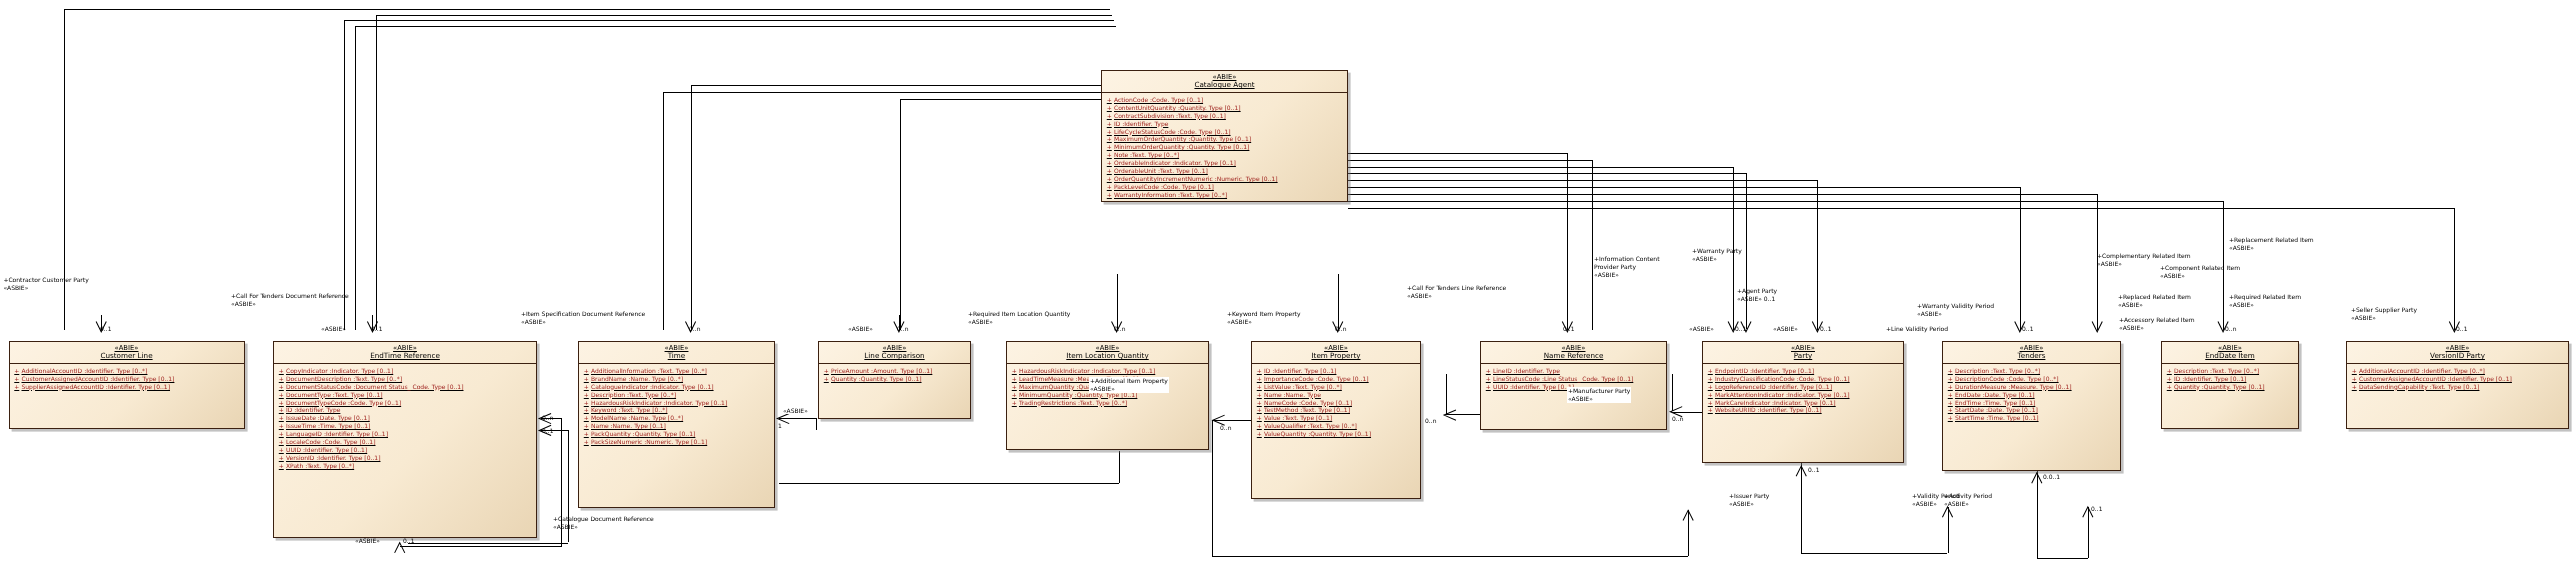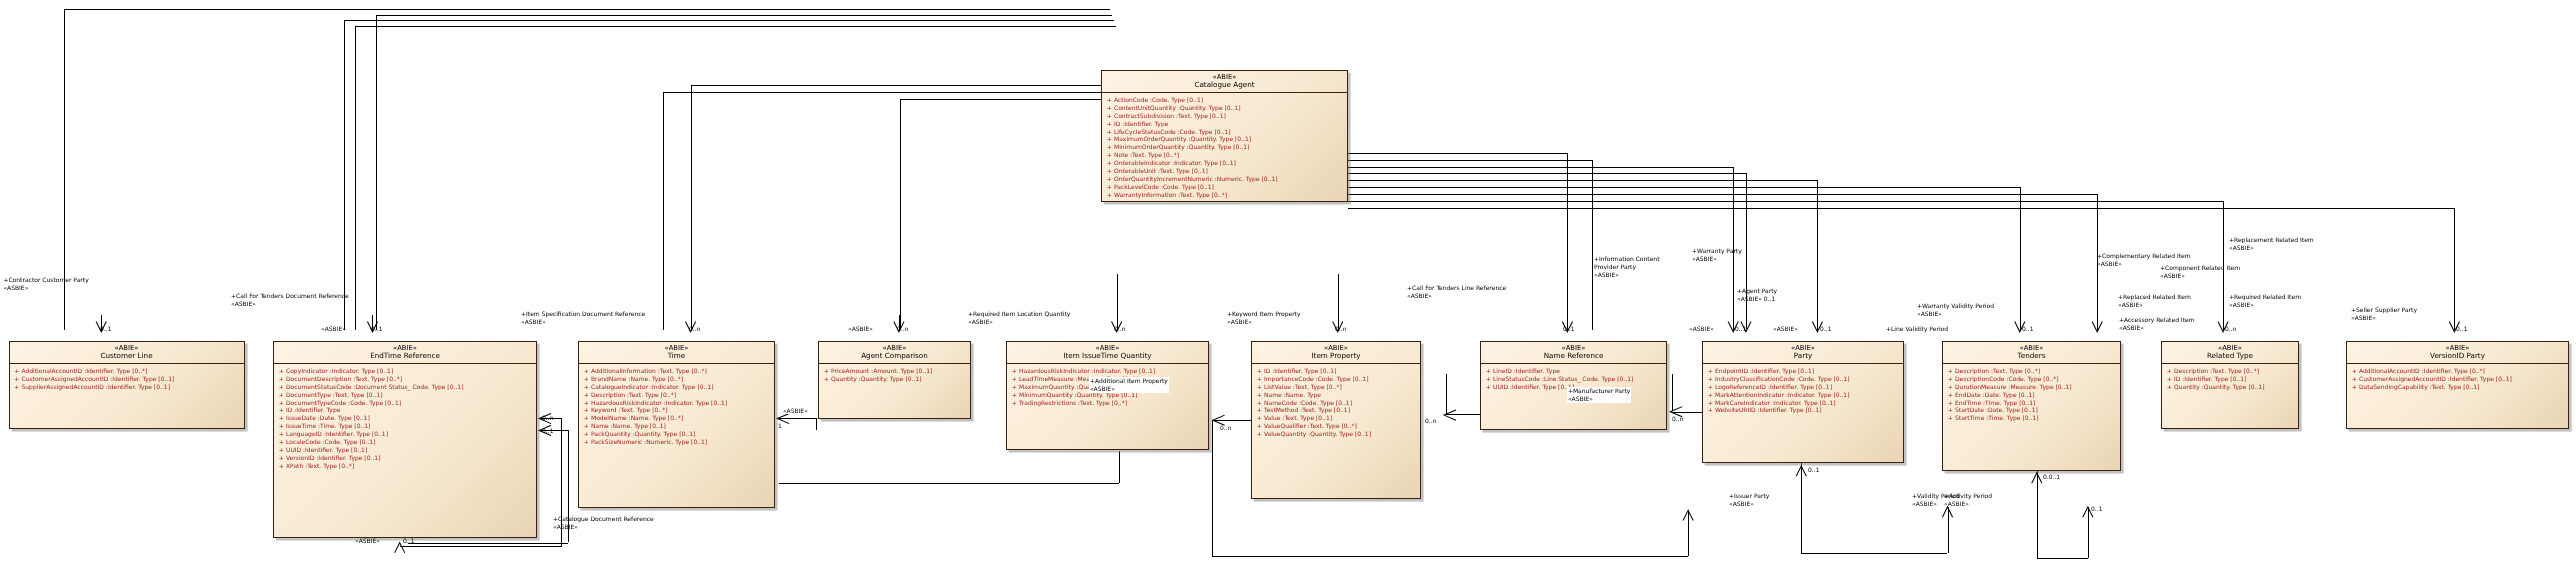"«ABIE»" .uml-class { text-decoration: none -> underline }
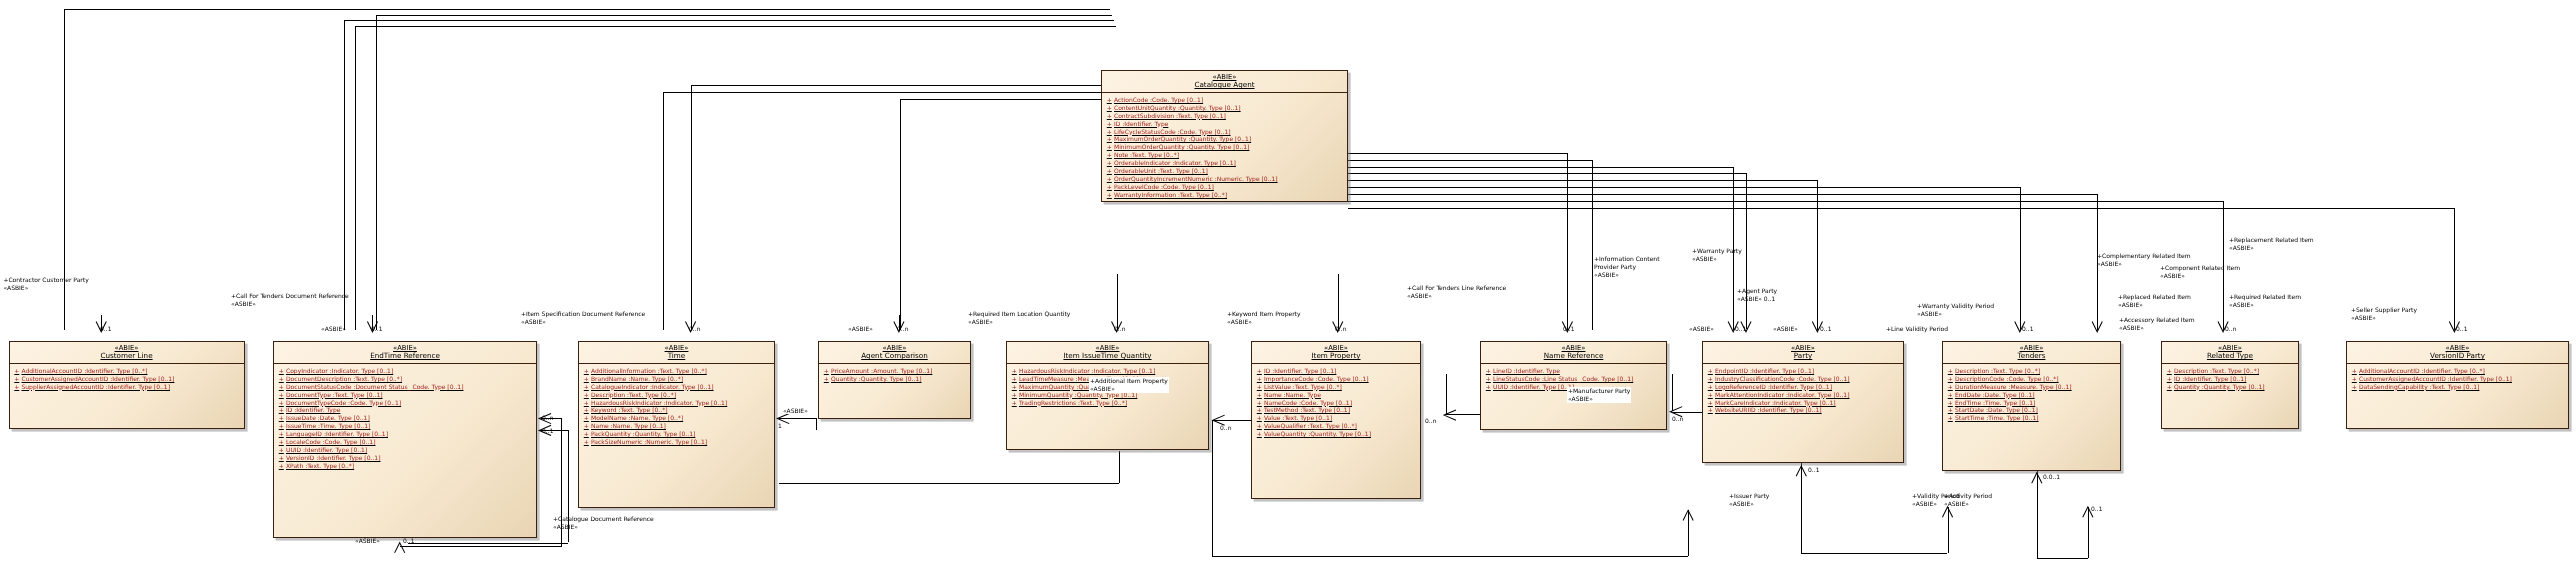"Agent Comparison" span.cls-name { text: Agent -> Line }
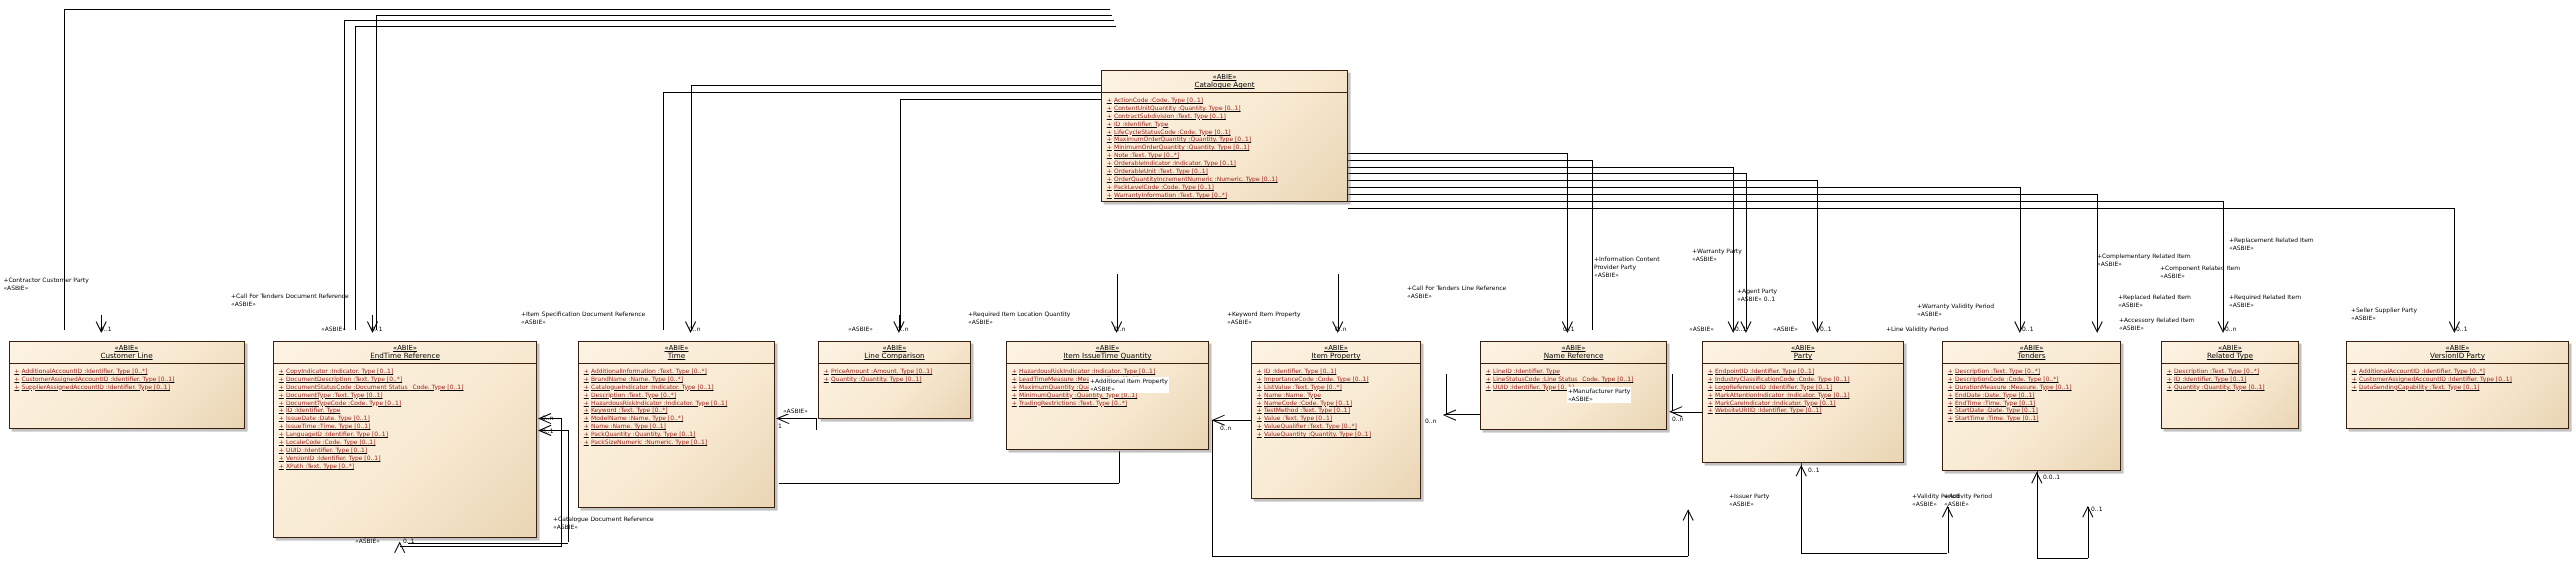"Item IssueTime Quantity" span.cls-name { text: IssueTime -> Location }
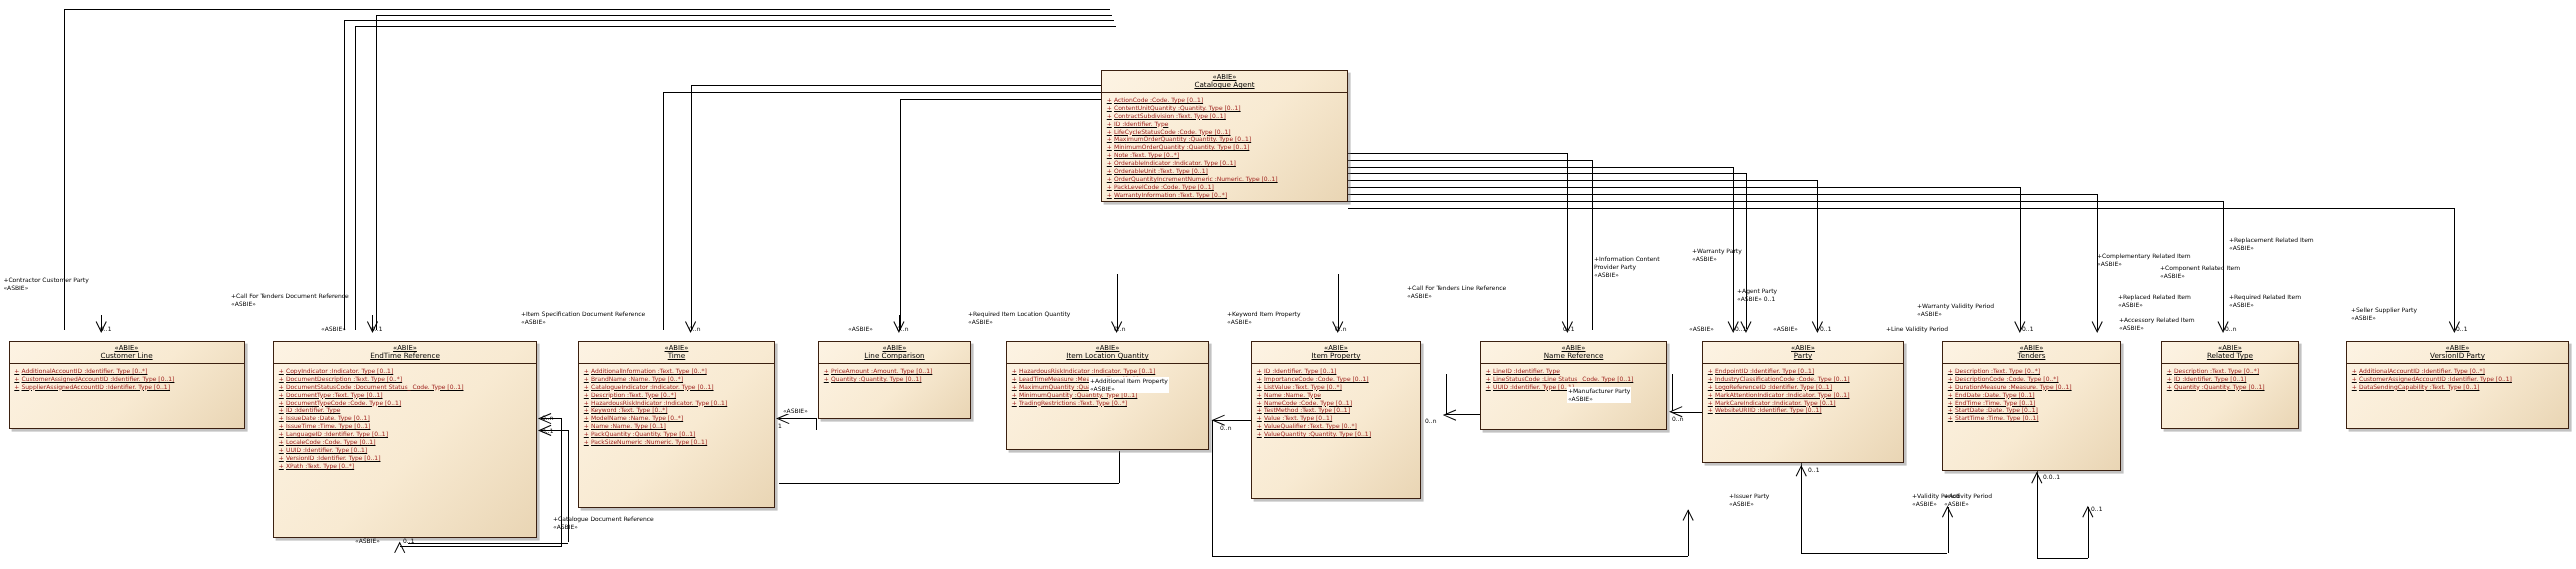"Related Type" span.cls-name { text: Related Type -> EndDate Item }
